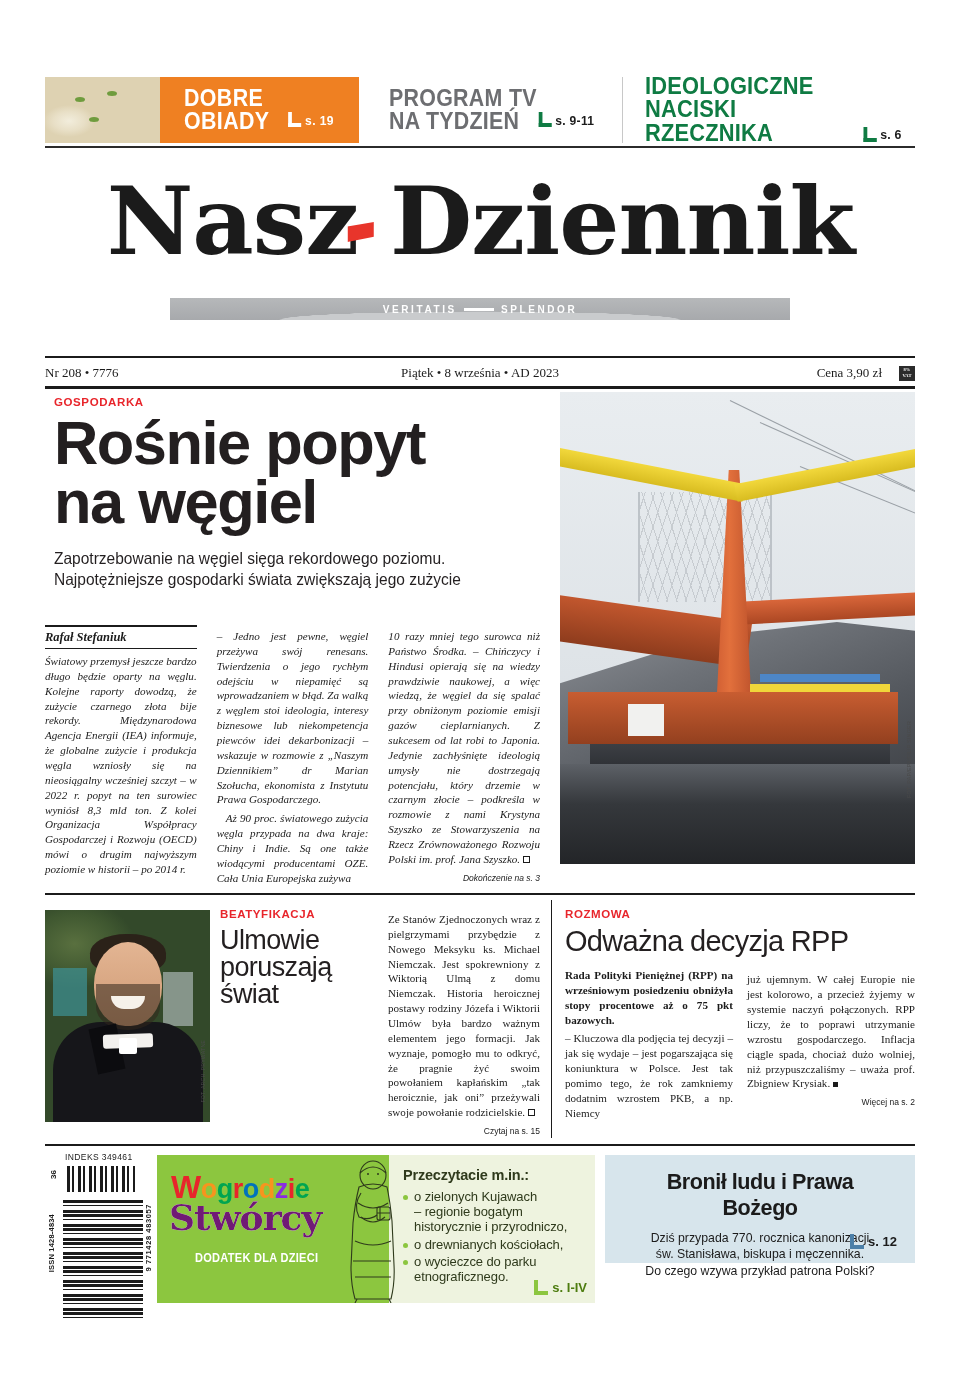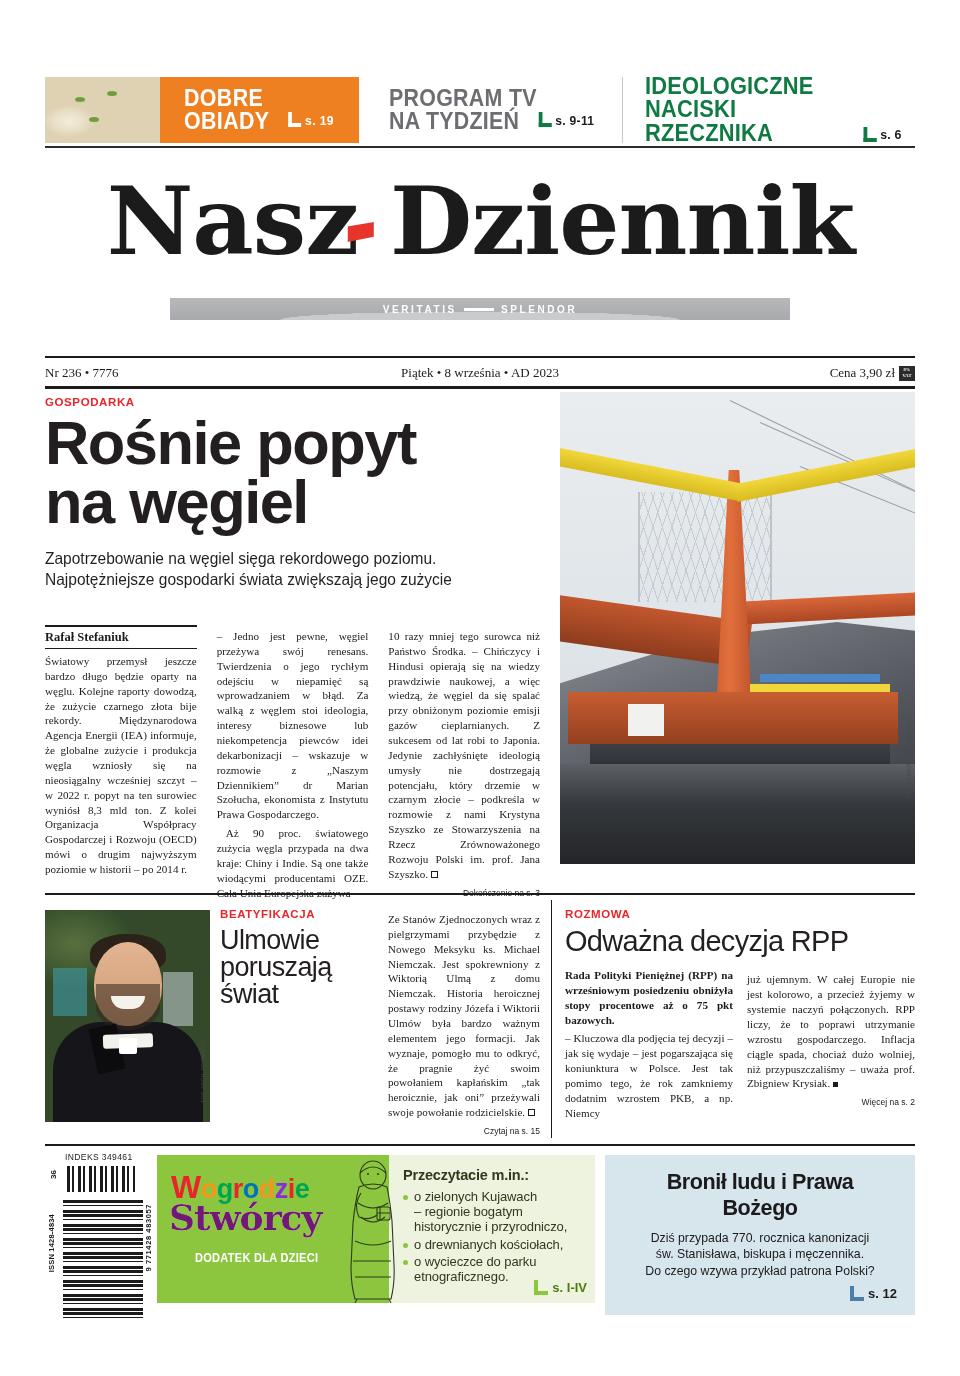"Nr 236 • 7776" div.left { text: 236 -> 208 }
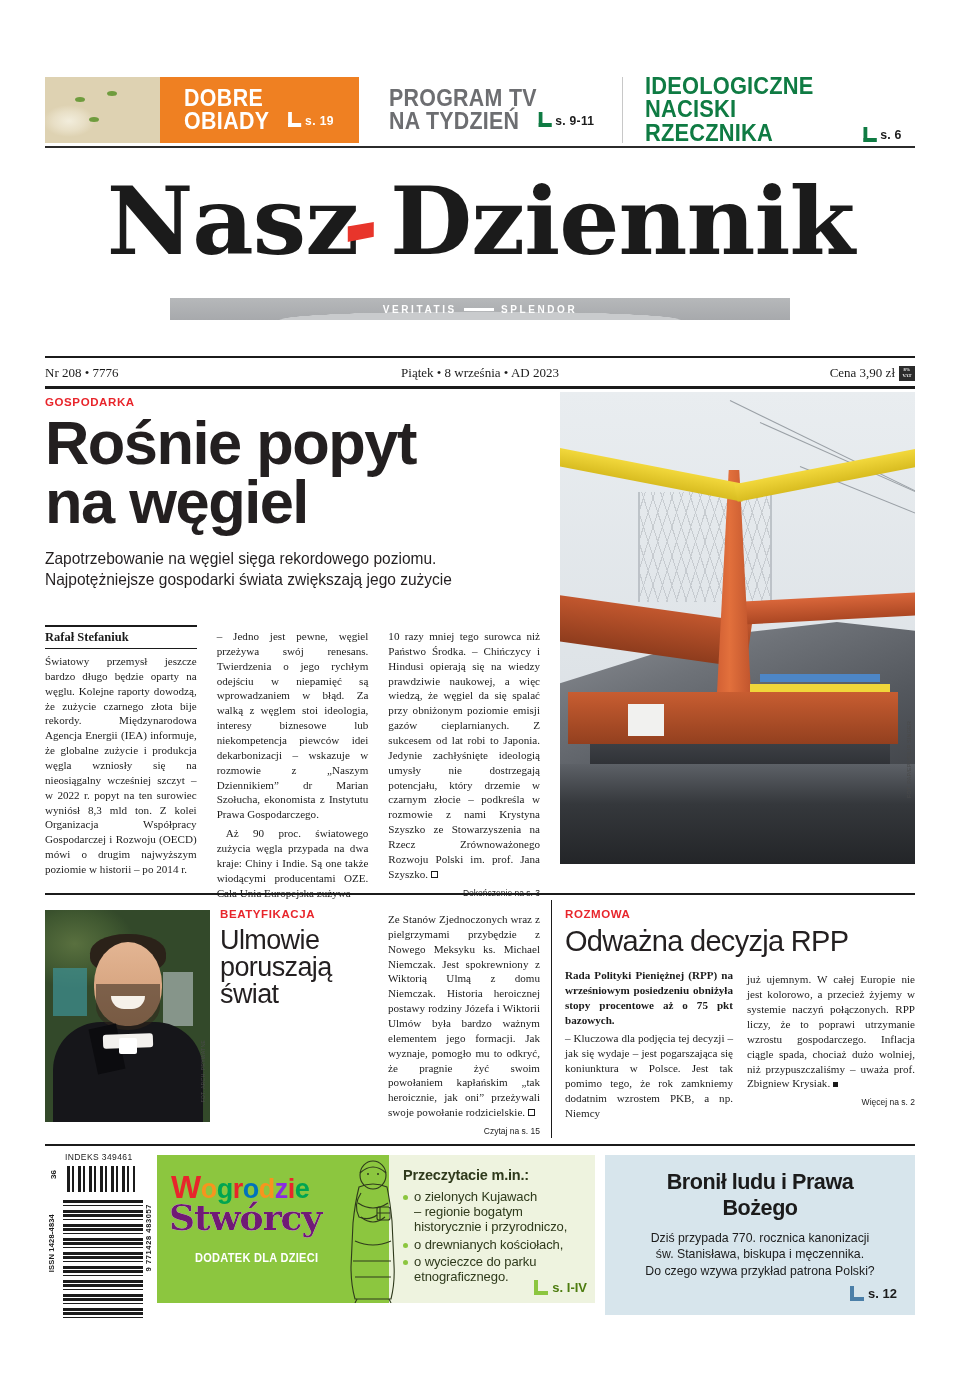"Cena 3,90 zł" .infobar .right { gap: 4px -> 17px }
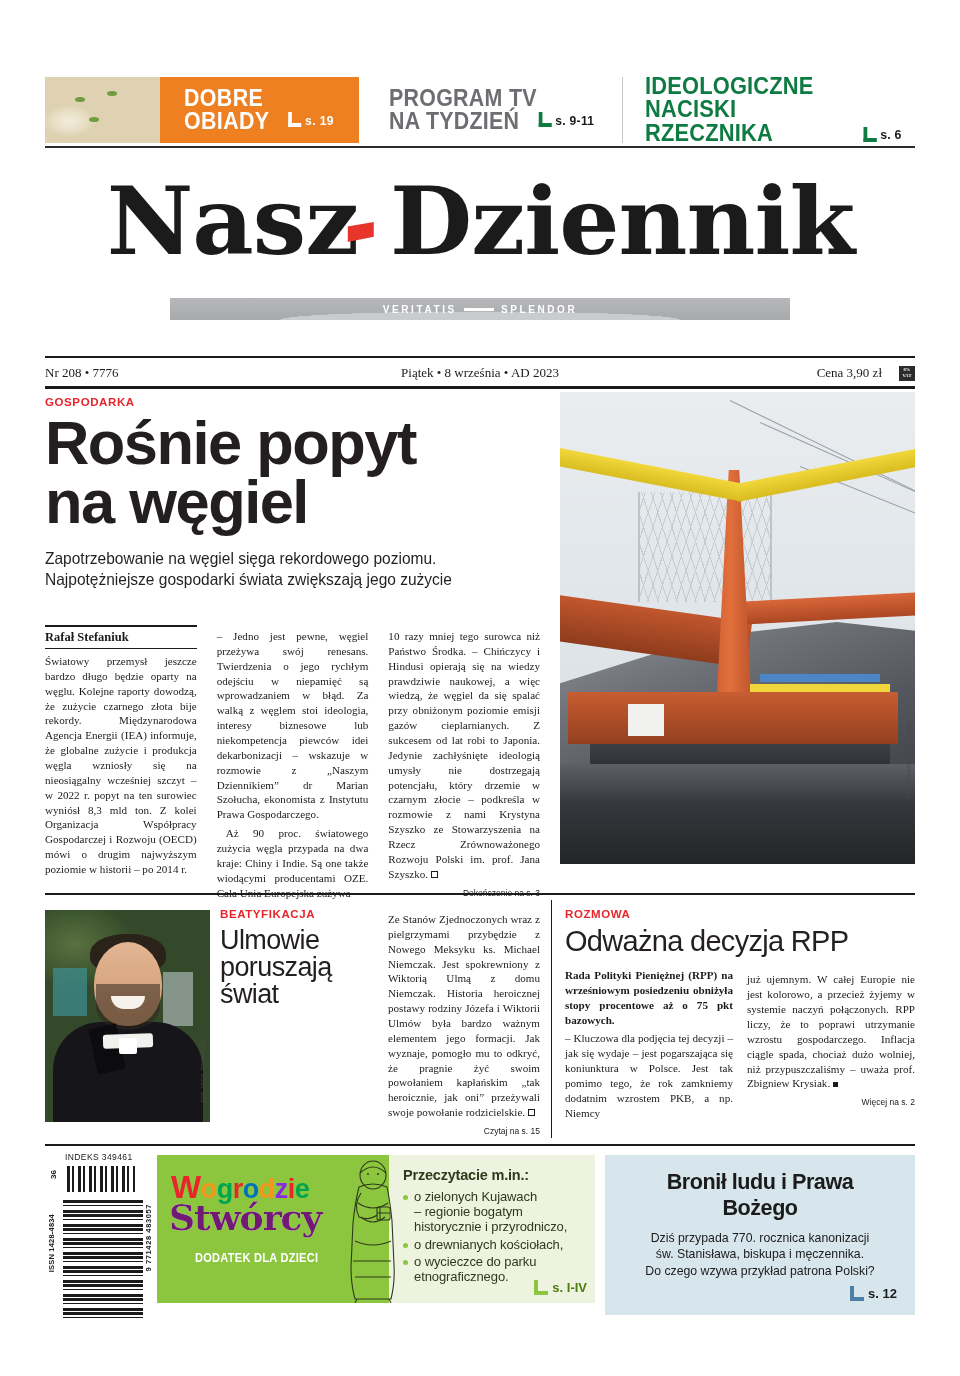"GOSPODARKA" .lead { left: 45px -> 54px }
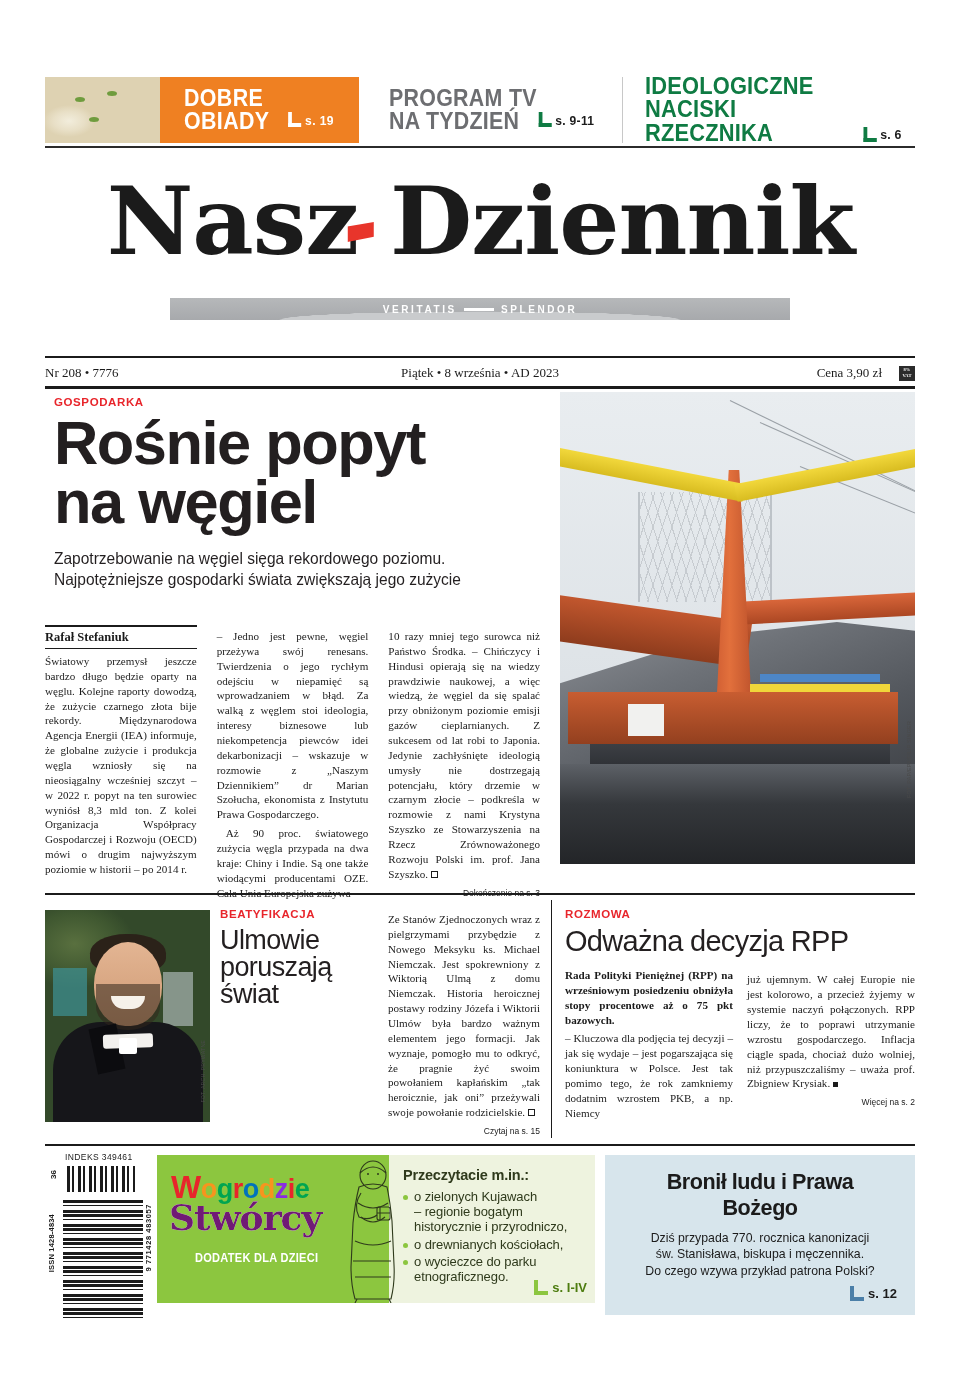"Rafał Stefaniuk" .lead-body { font-style: none -> italic }
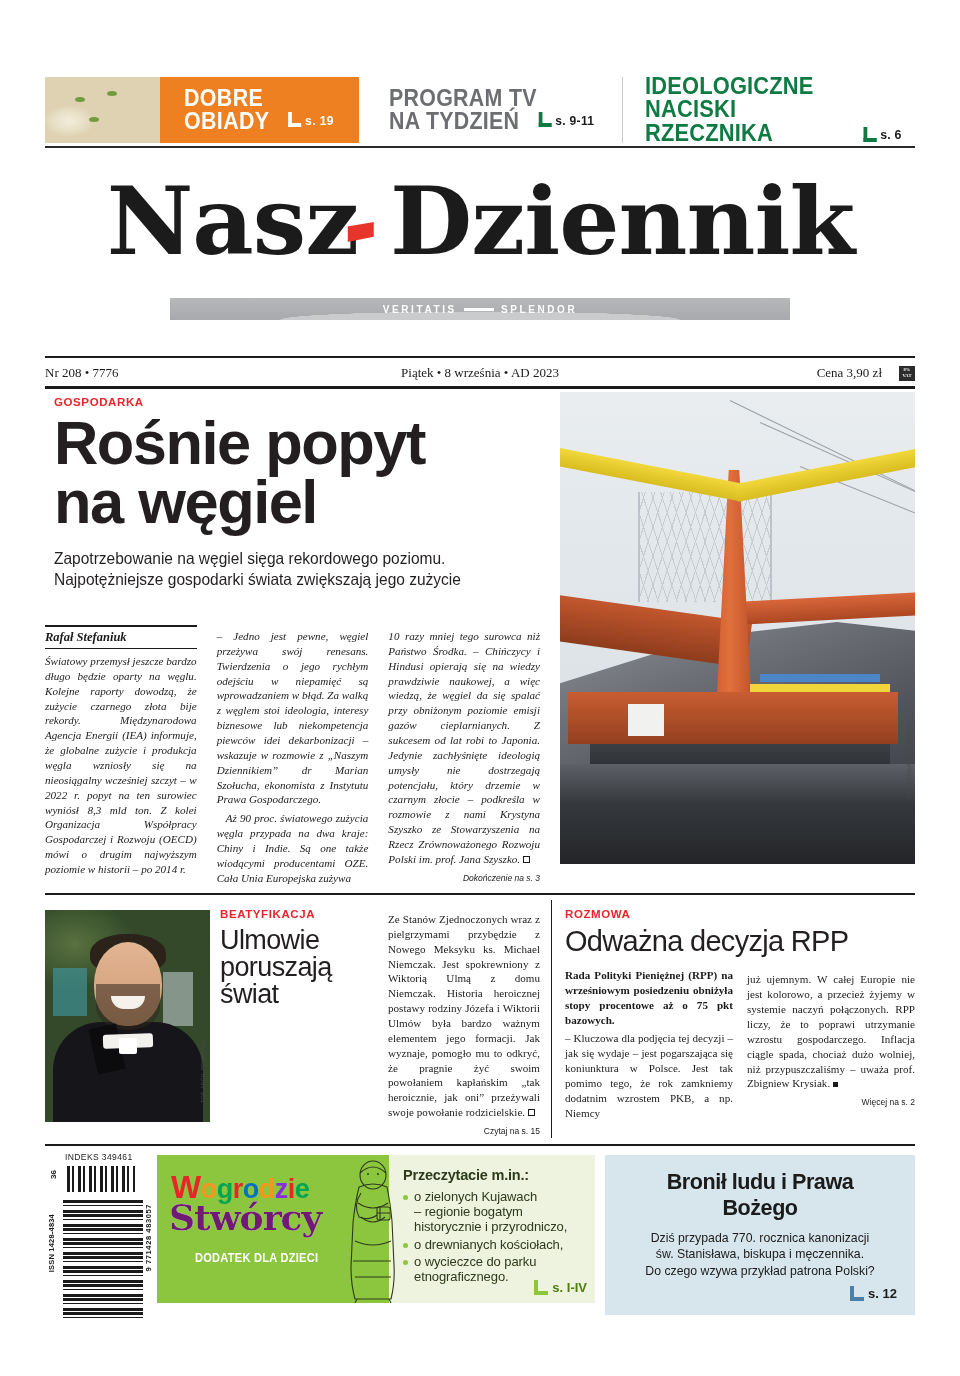"Bronił ludu i Prawa Bożego" .promo-blue { height: 160px -> 108px }
